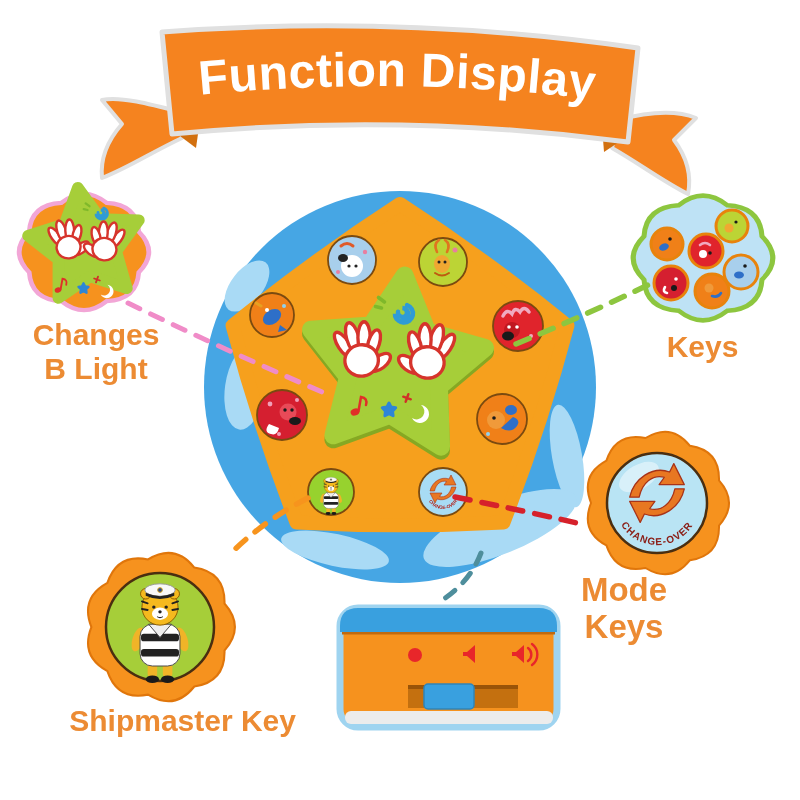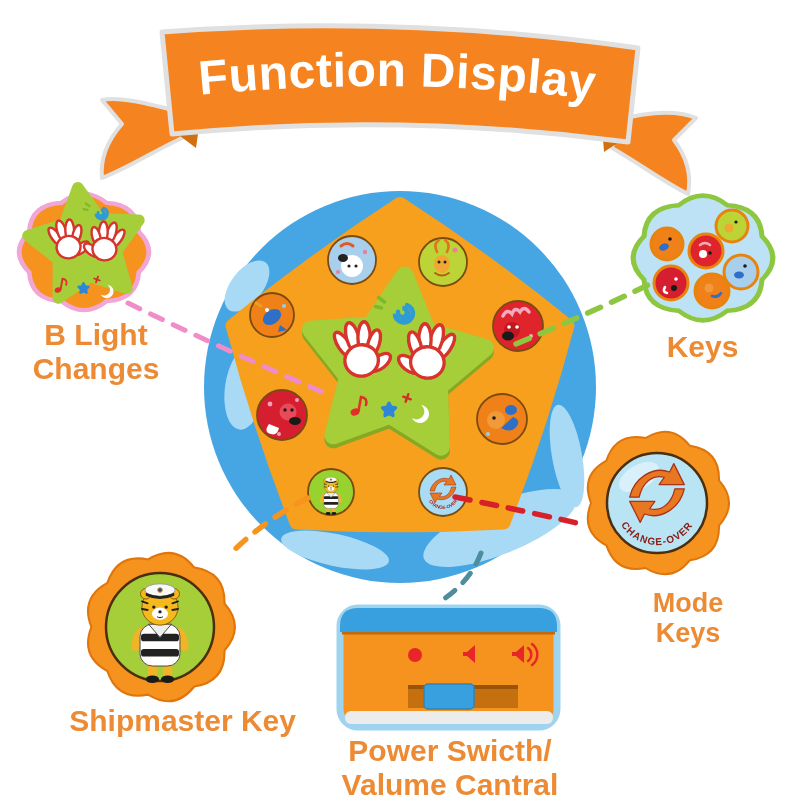"B Light" div { order: before "Changes" -> after "Changes" }
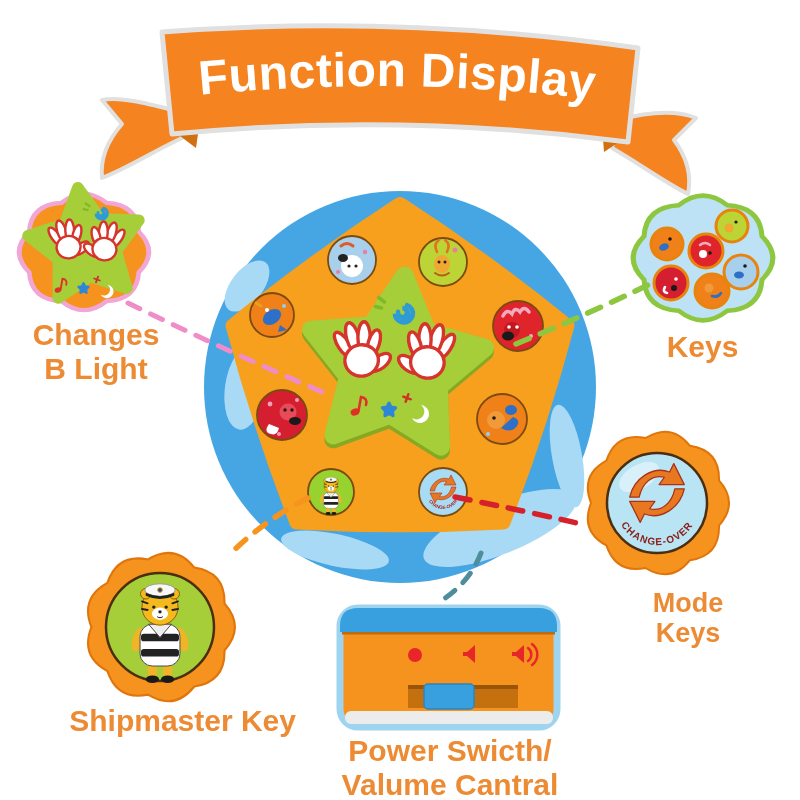"Mode" .lbl-mode { font-size: 27px -> 33px; left: 596px -> 532px; margin-top: 16px -> none }
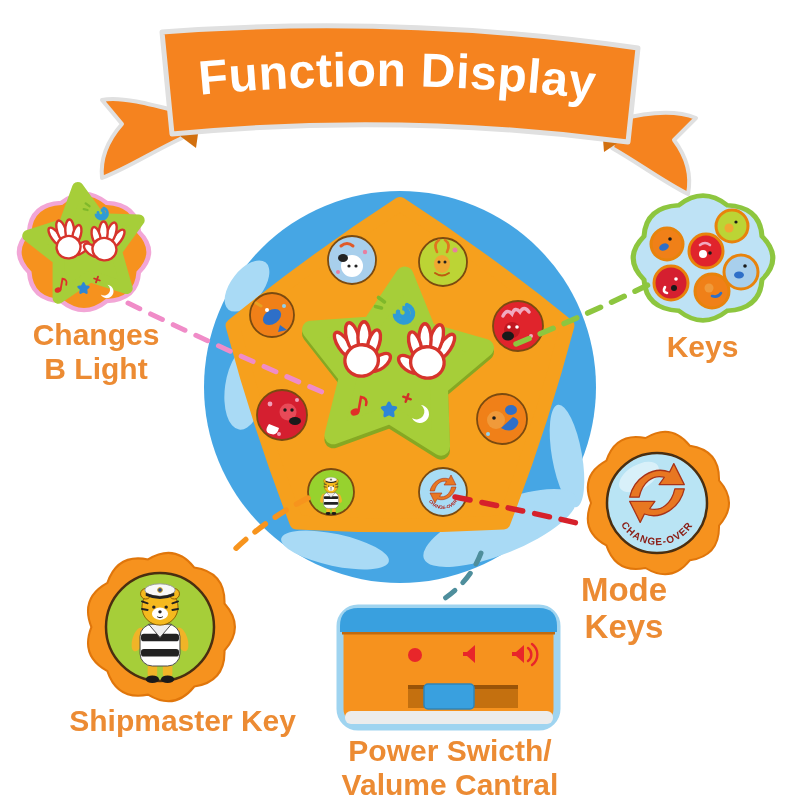"Power Swicth/" div.lbl { html: <div> <div>Power Swicth/</div> <div>Valume Cantral</div> </div> -> none }
